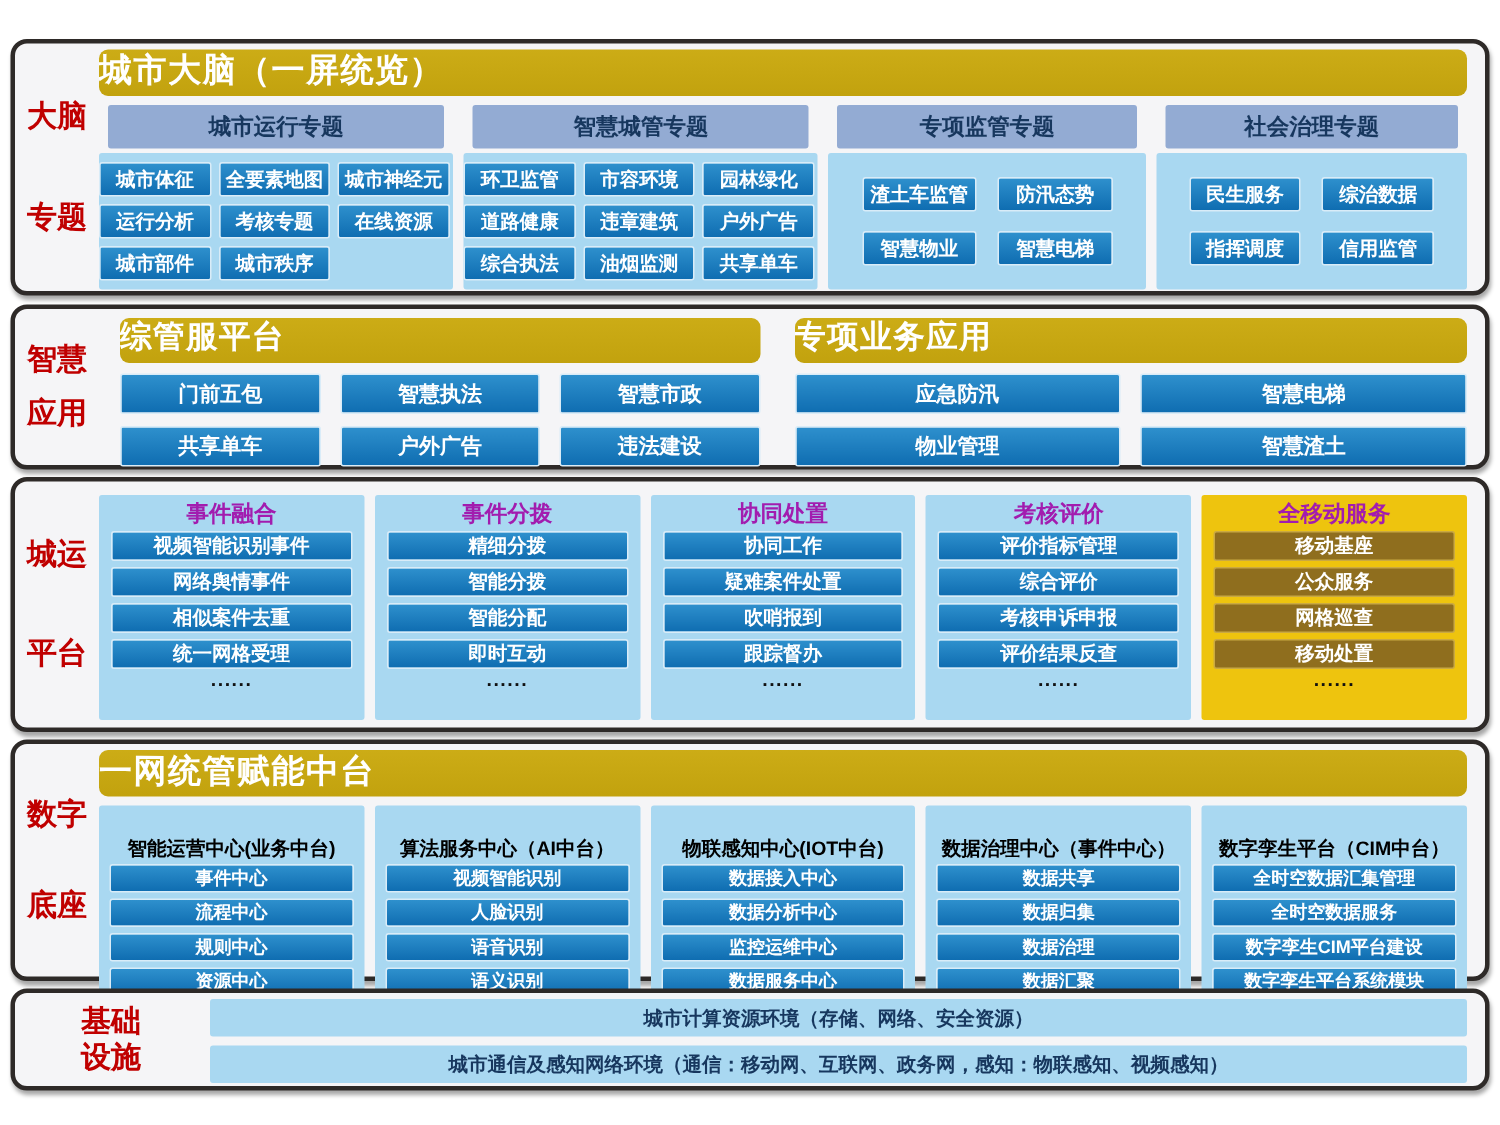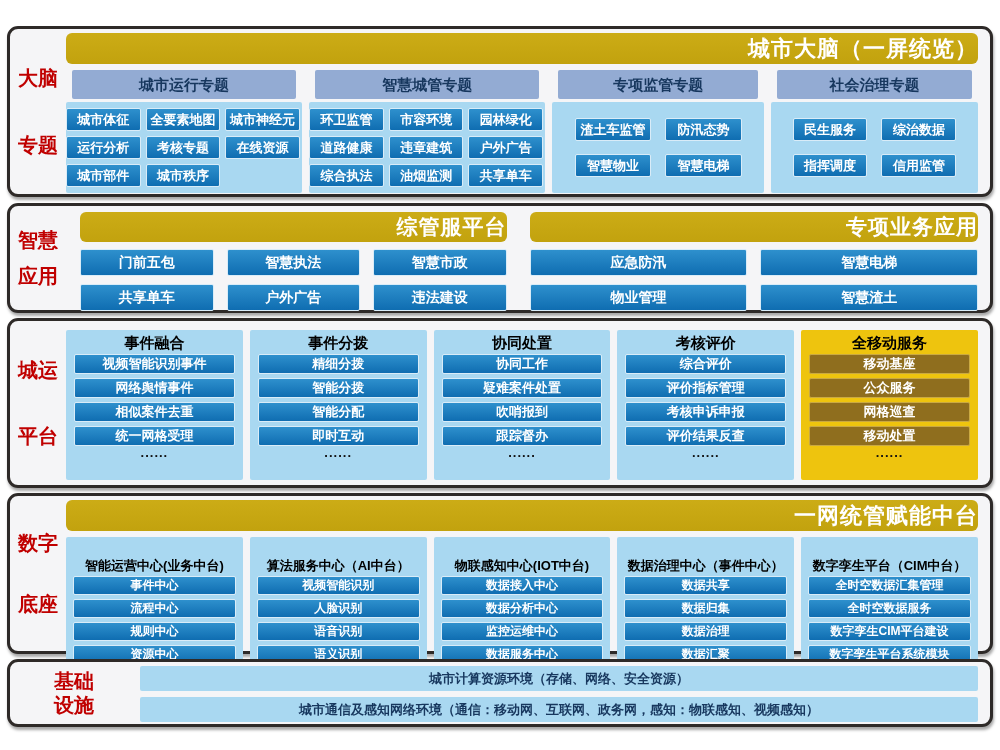"城市大脑（一屏统览）" .gold-bar { font-family: none -> Liberation Mono, monospace; text-align: right -> left }
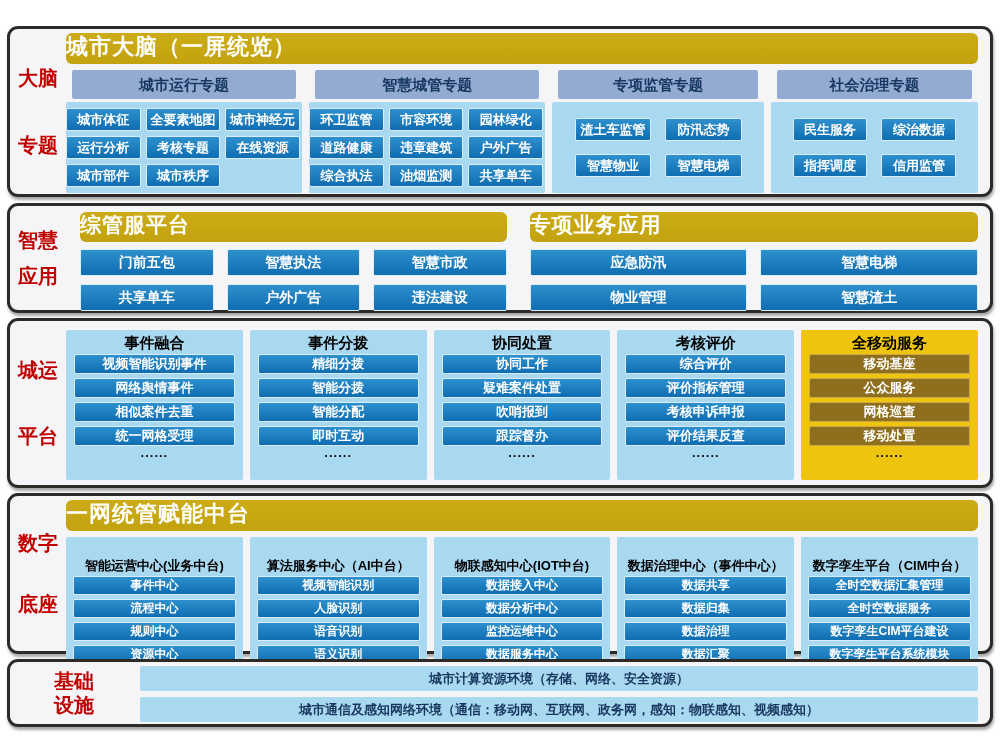"事件融合" .col-title { color: #000000 -> #a21caf }
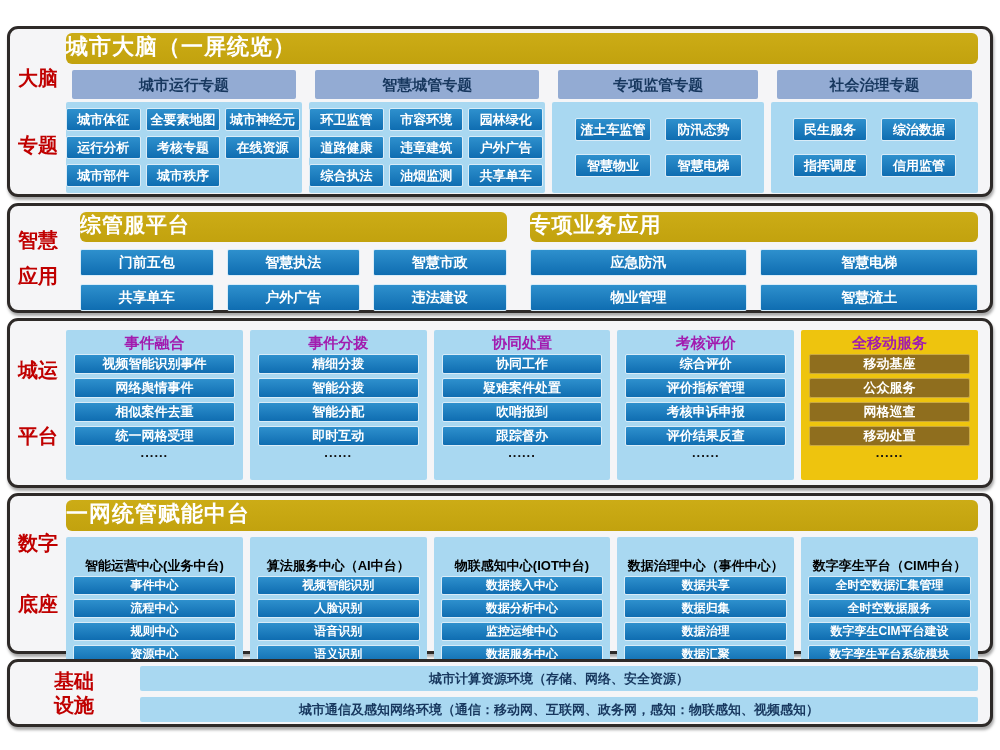"综合评价" div.chip { order: before "评价指标管理" -> after "评价指标管理" }
